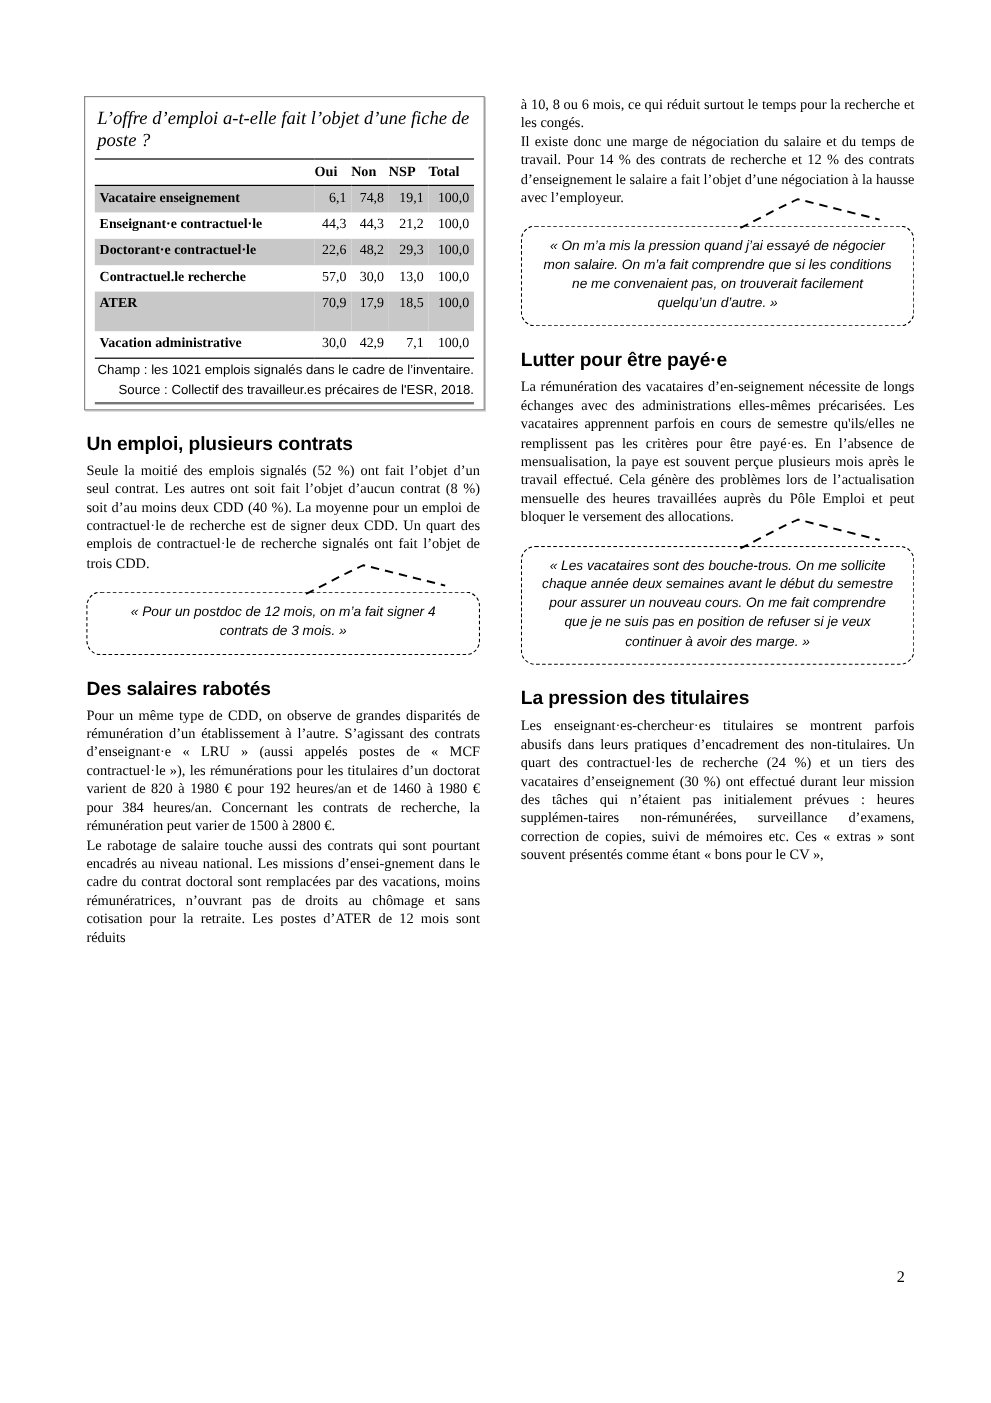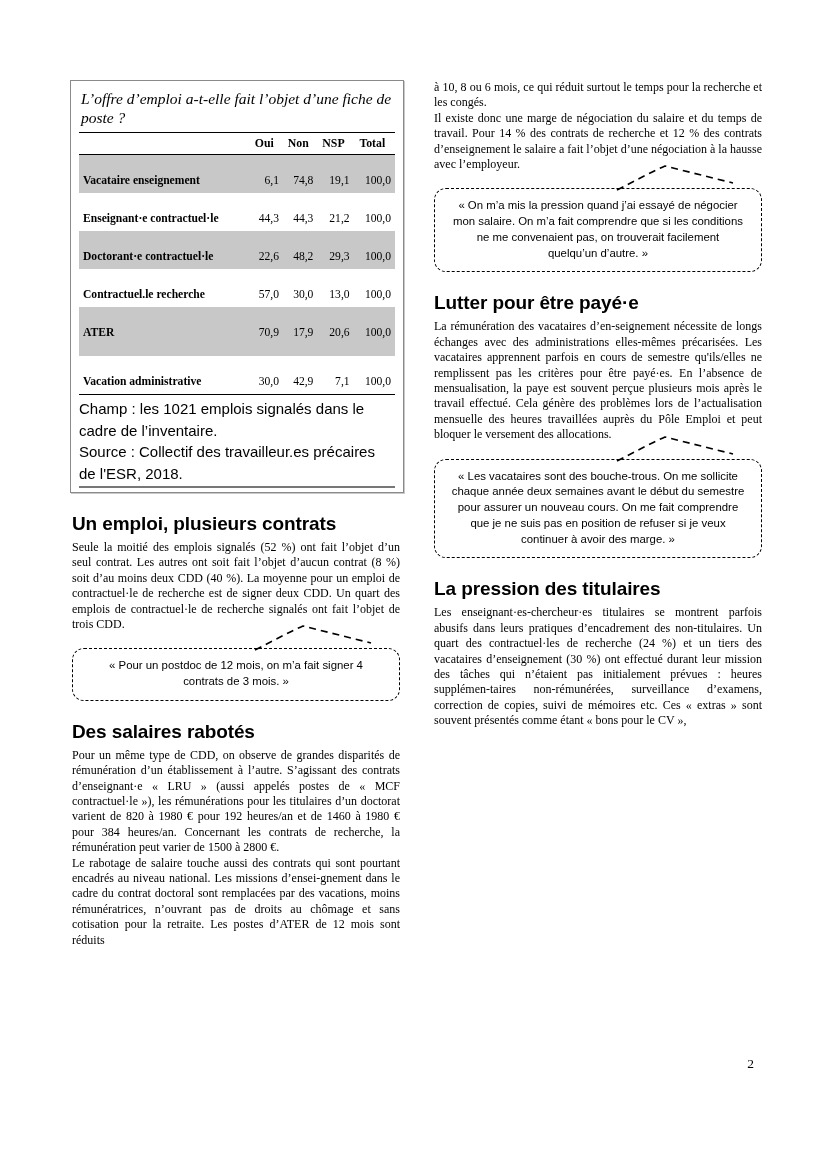"Oui" table.stats thead th { text-align: center -> left }
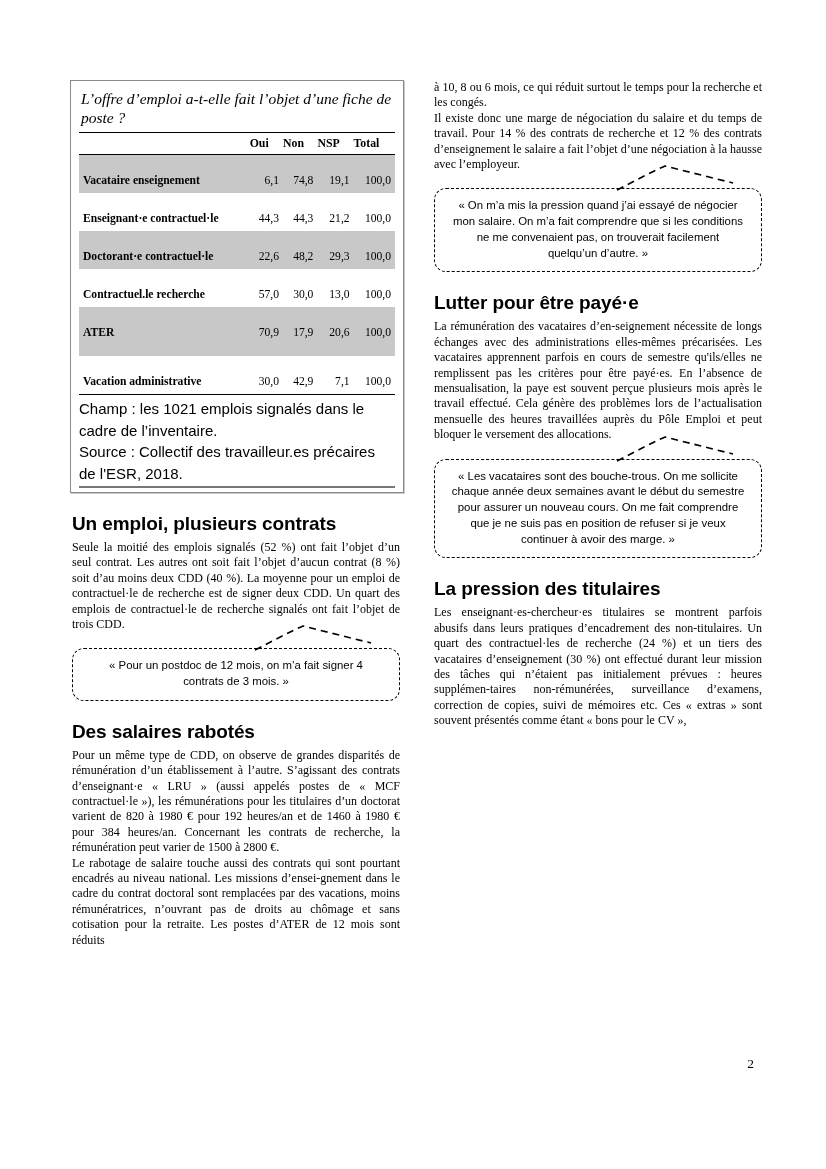"Vacataire enseignement" table.stats tbody td { padding: 19px 4px 5px 0 -> 3px 4px 5px 0 }
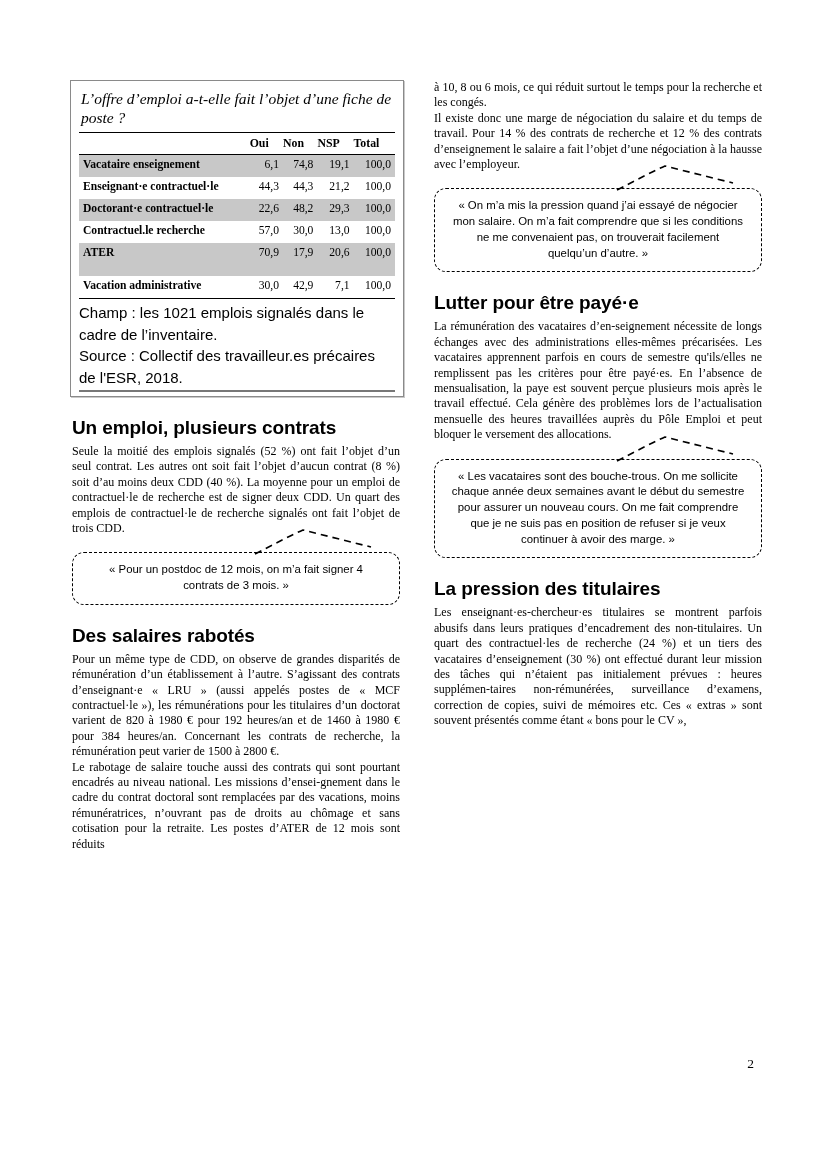"« On m’a mis la" .quote { font-style: none -> italic }
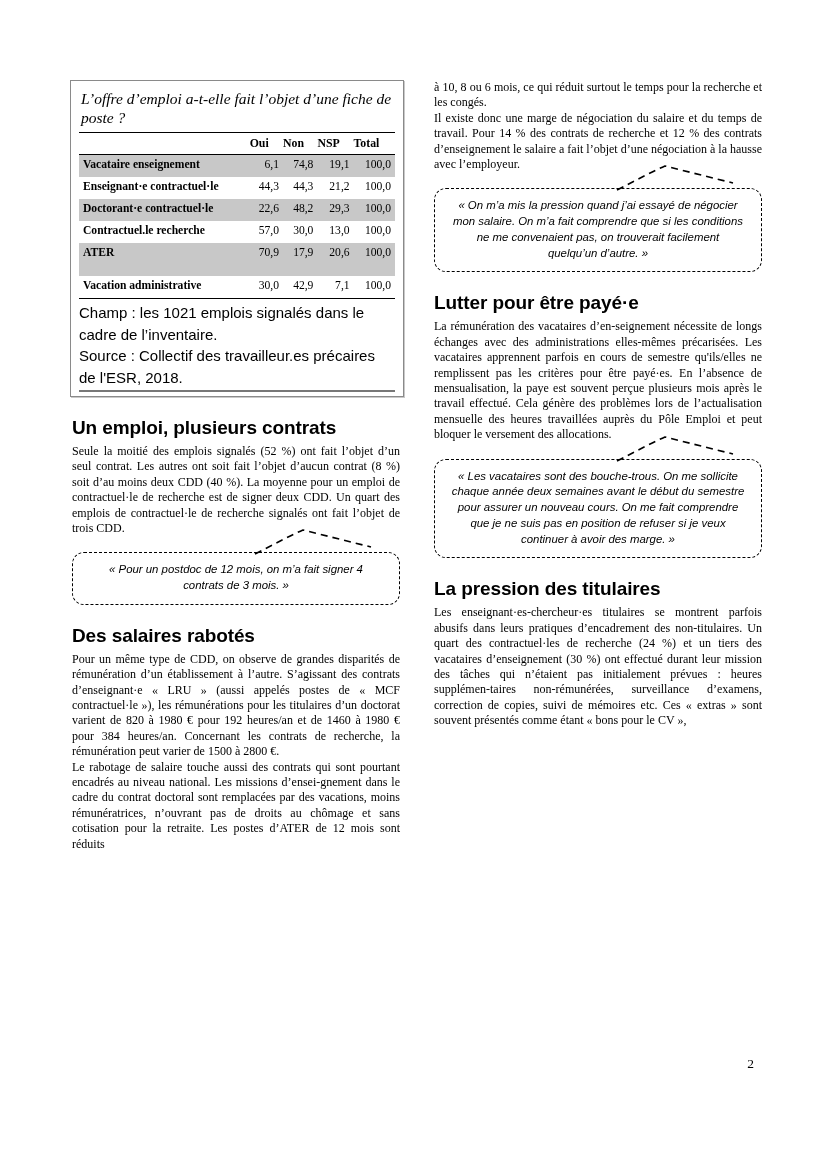"20,6" td { text: 20,6 -> 18,5 }
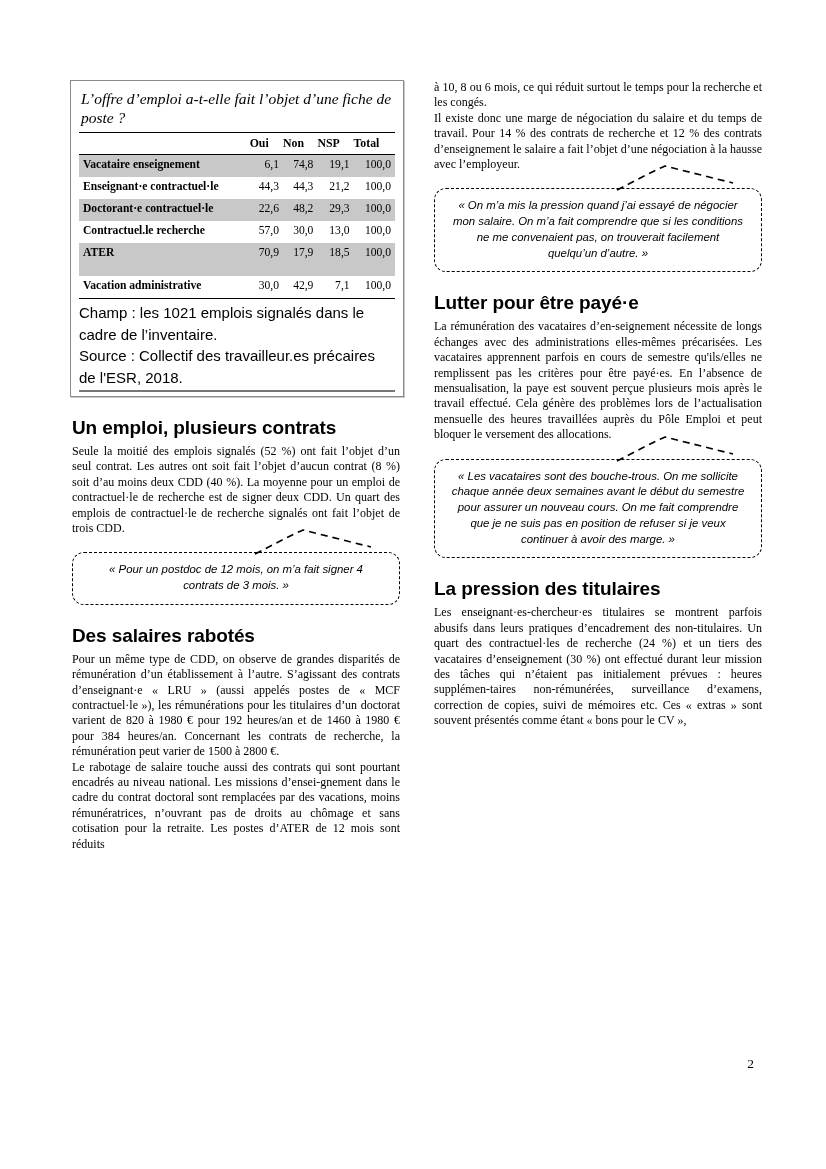"Champ : les 1021 emplois" table.stats tfoot td { font-size: 15px -> 11px; text-align: left -> right }
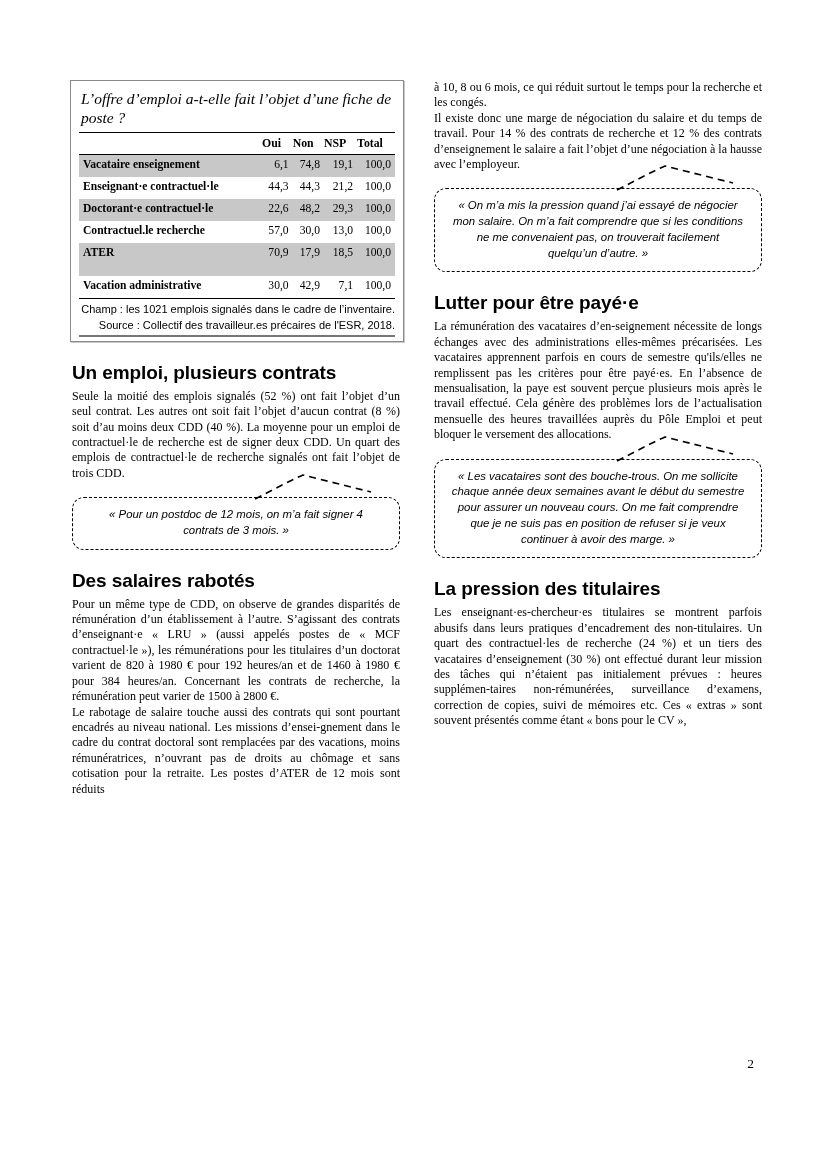"Lutter pour être payé·e" h2.sec { font-size: 19px -> 16px }
